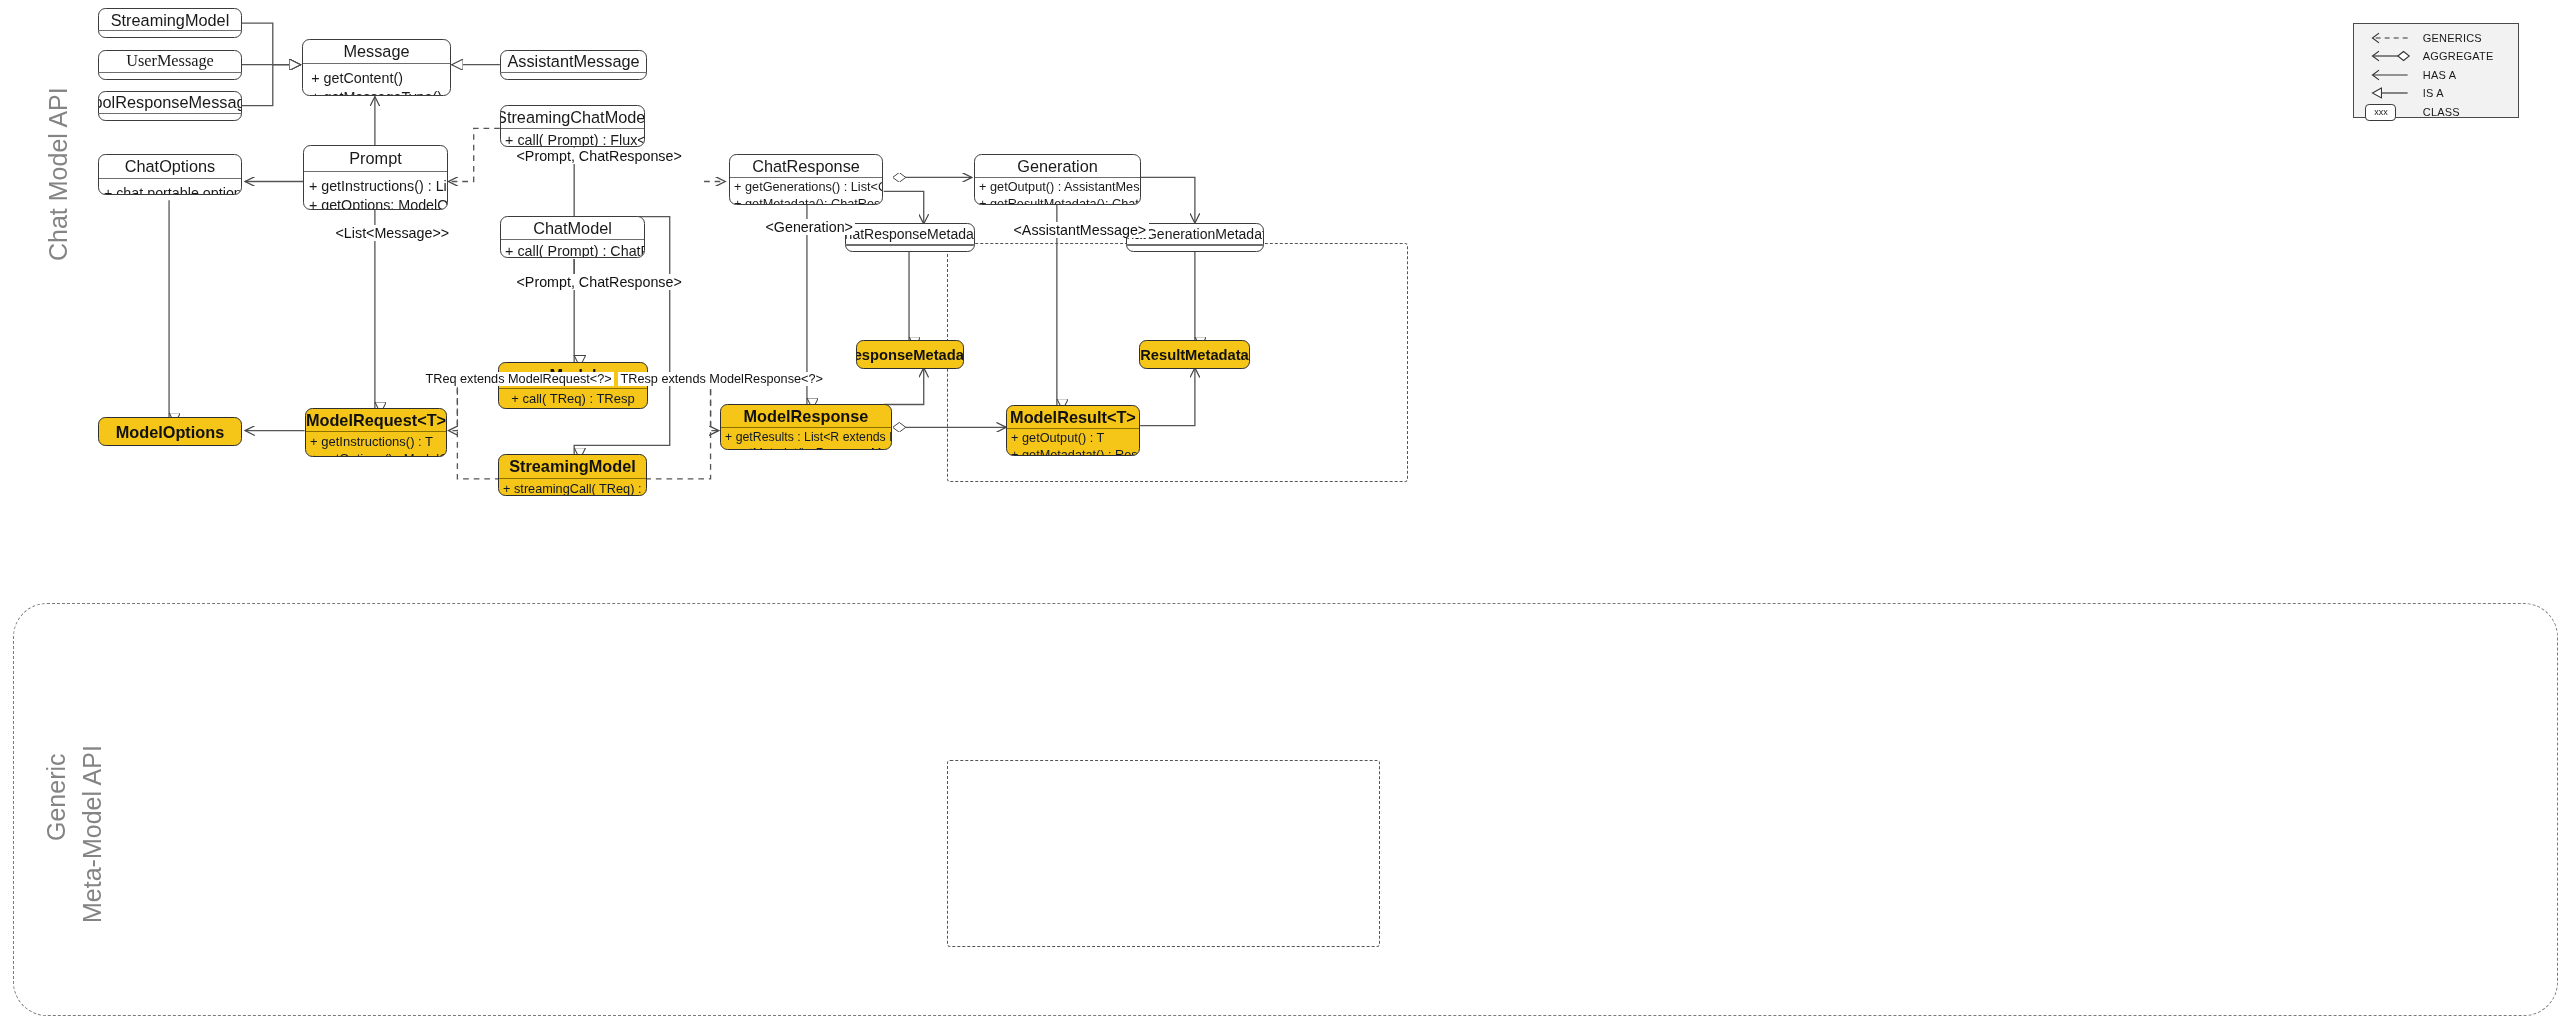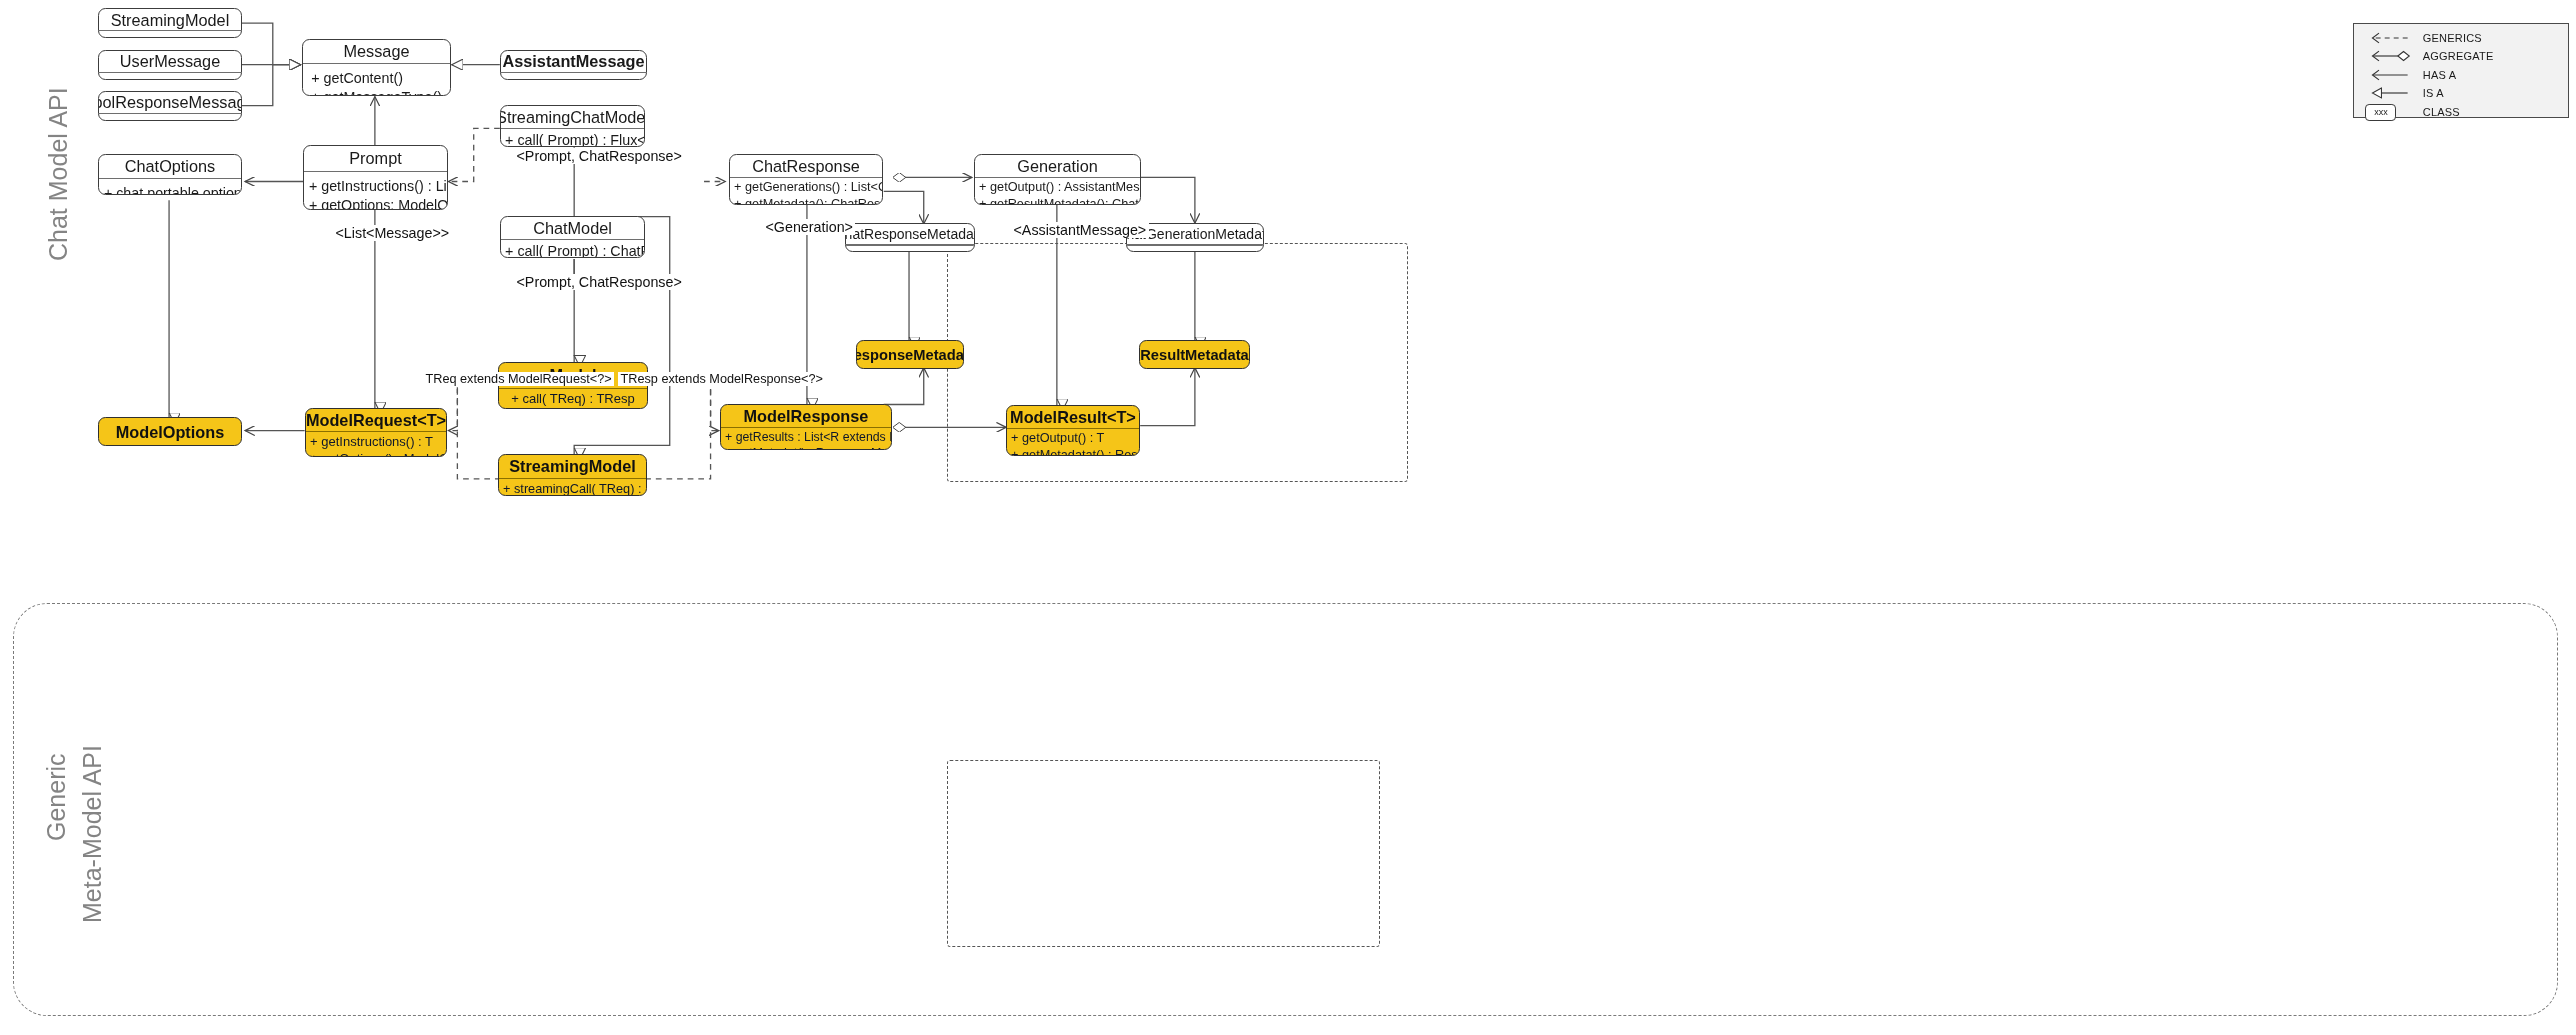"GENERICS" div.legend { width: 216px -> 166px }
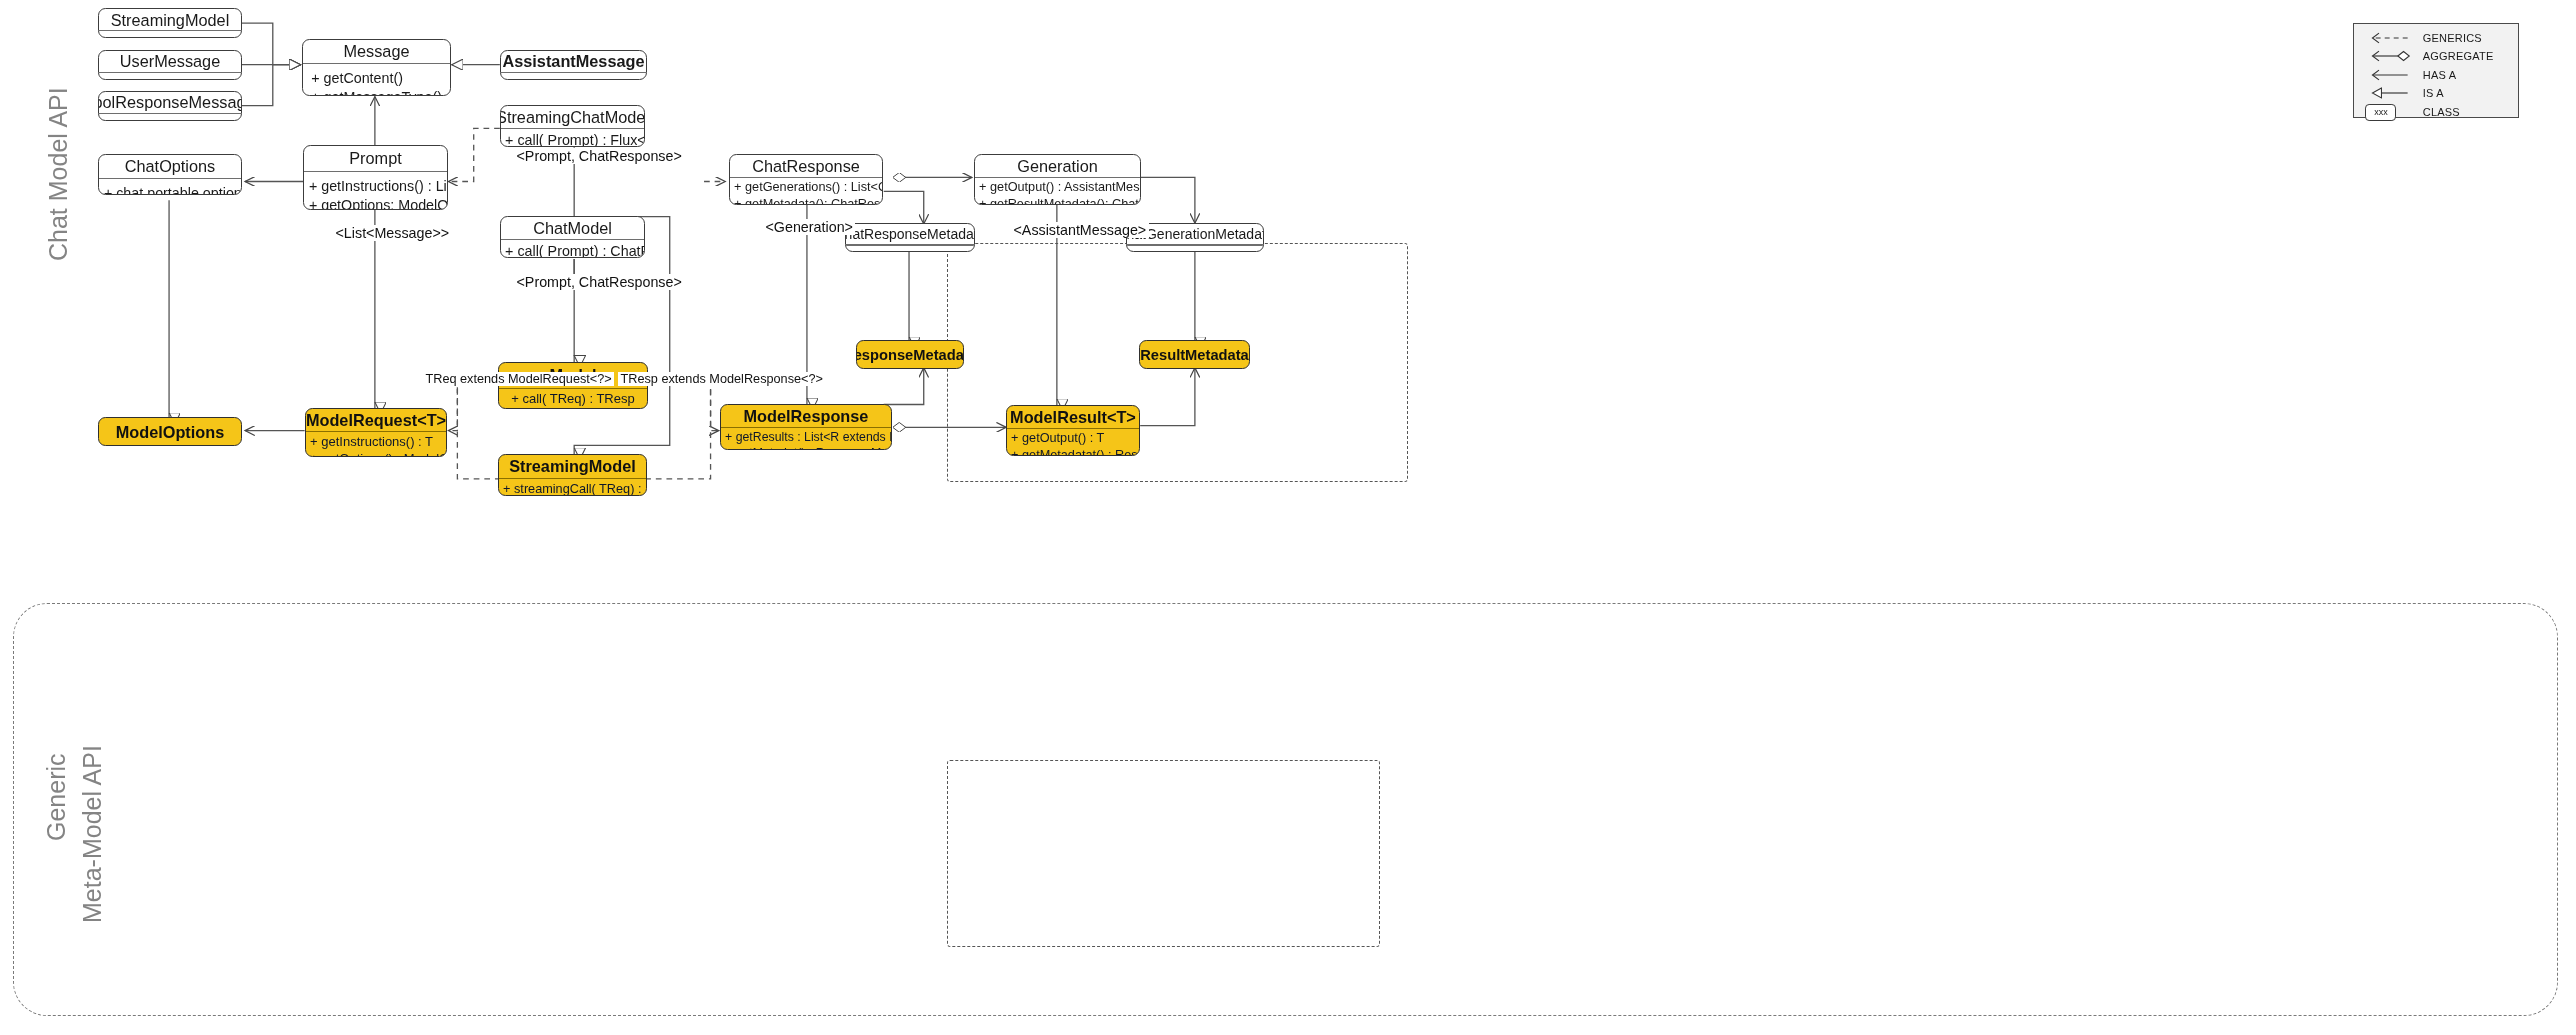"UserMessage" div.title { font-family: none -> Liberation Serif, serif }
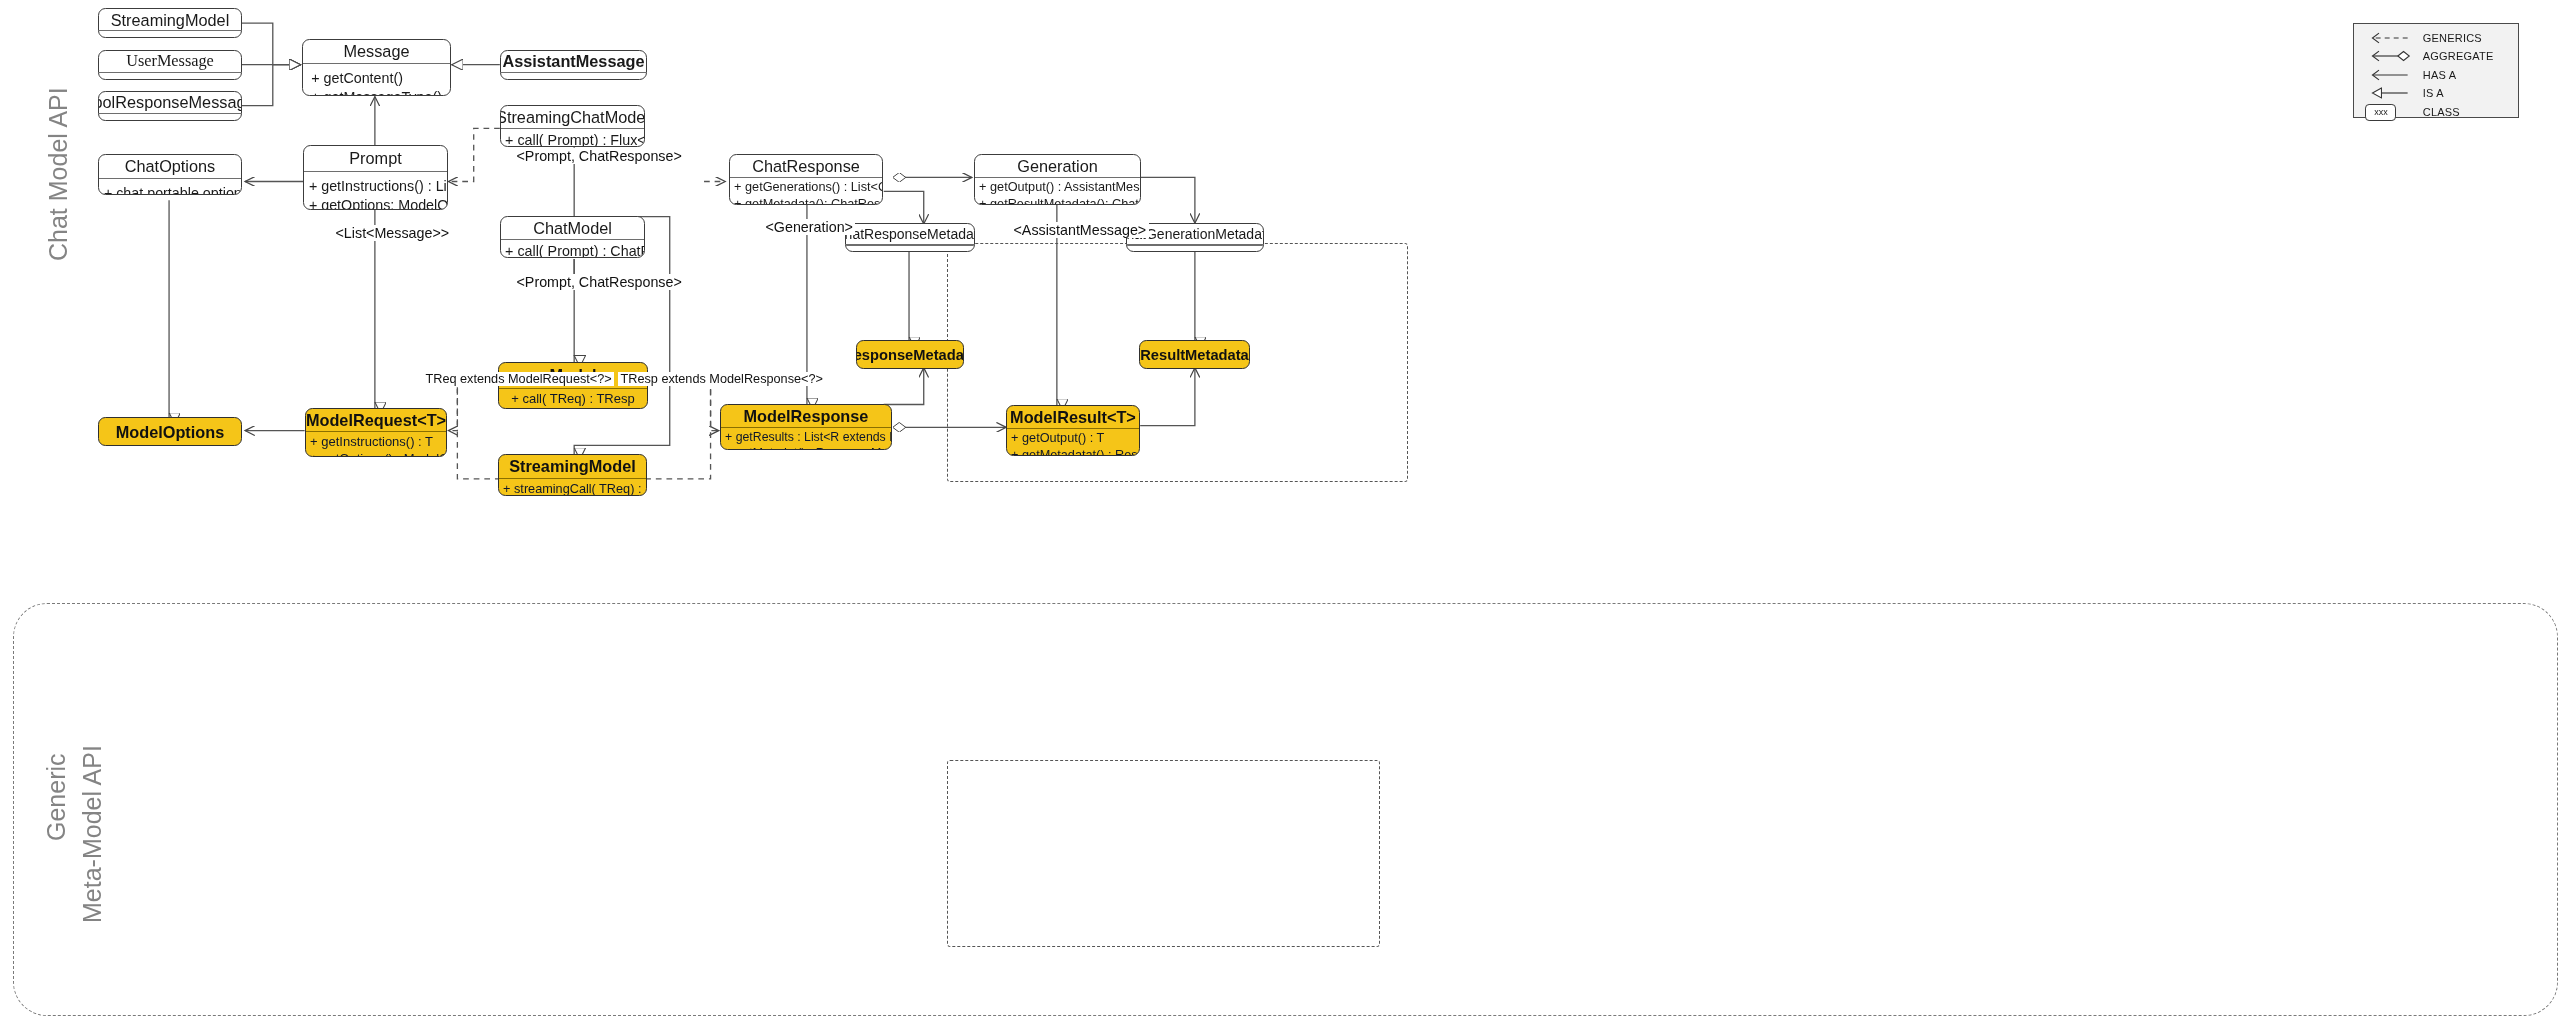"AssistantMessage" div.cls { font-weight: bold -> none }
